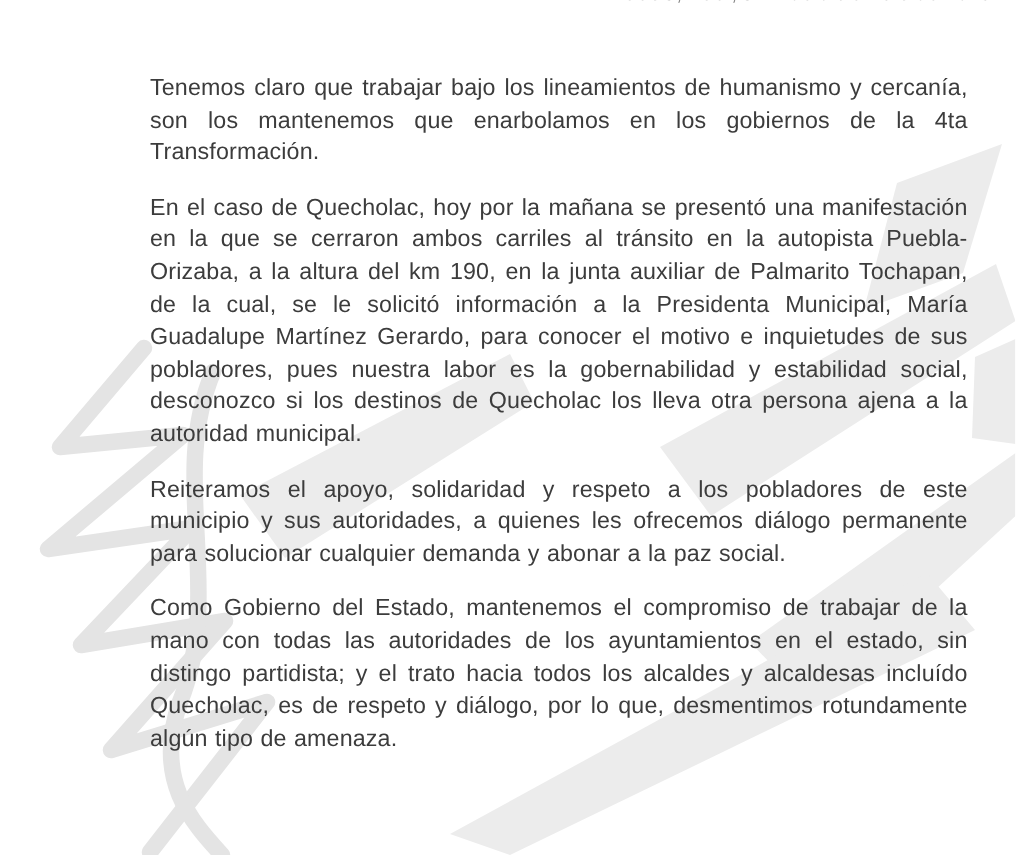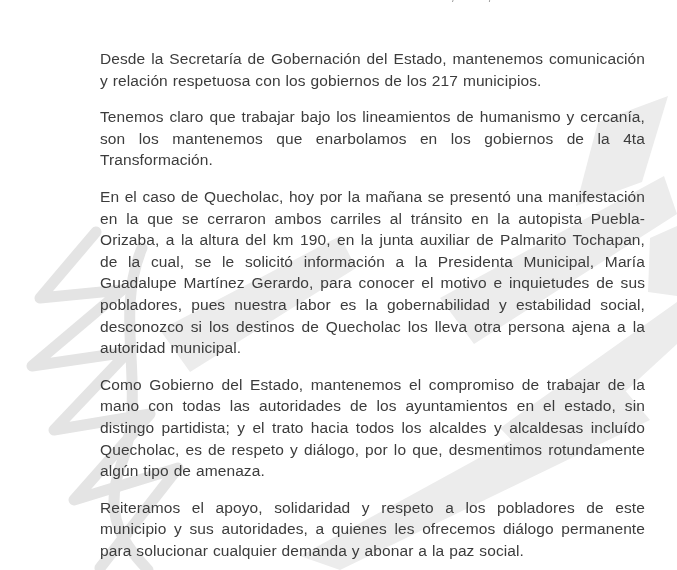"Desde la Secretaría de Gobernación" p.para { html: <p>Desde la Secretaría de Gobernación del Estado, mantenemos comunicación y relación respetuosa con los gobiernos de los 217 municipios.</p> -> none }
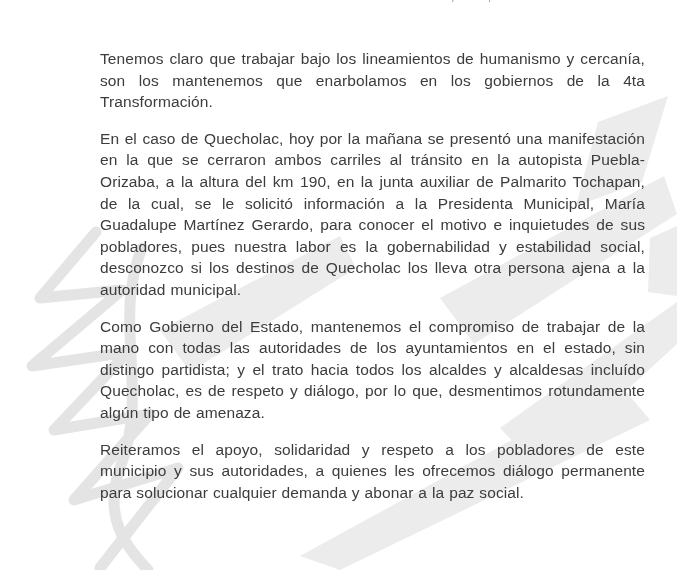"Como Gobierno del Estado, mantenemos" p.para { order: before "Reiteramos el apoyo, solidaridad y" -> after "Reiteramos el apoyo, solidaridad y" }
